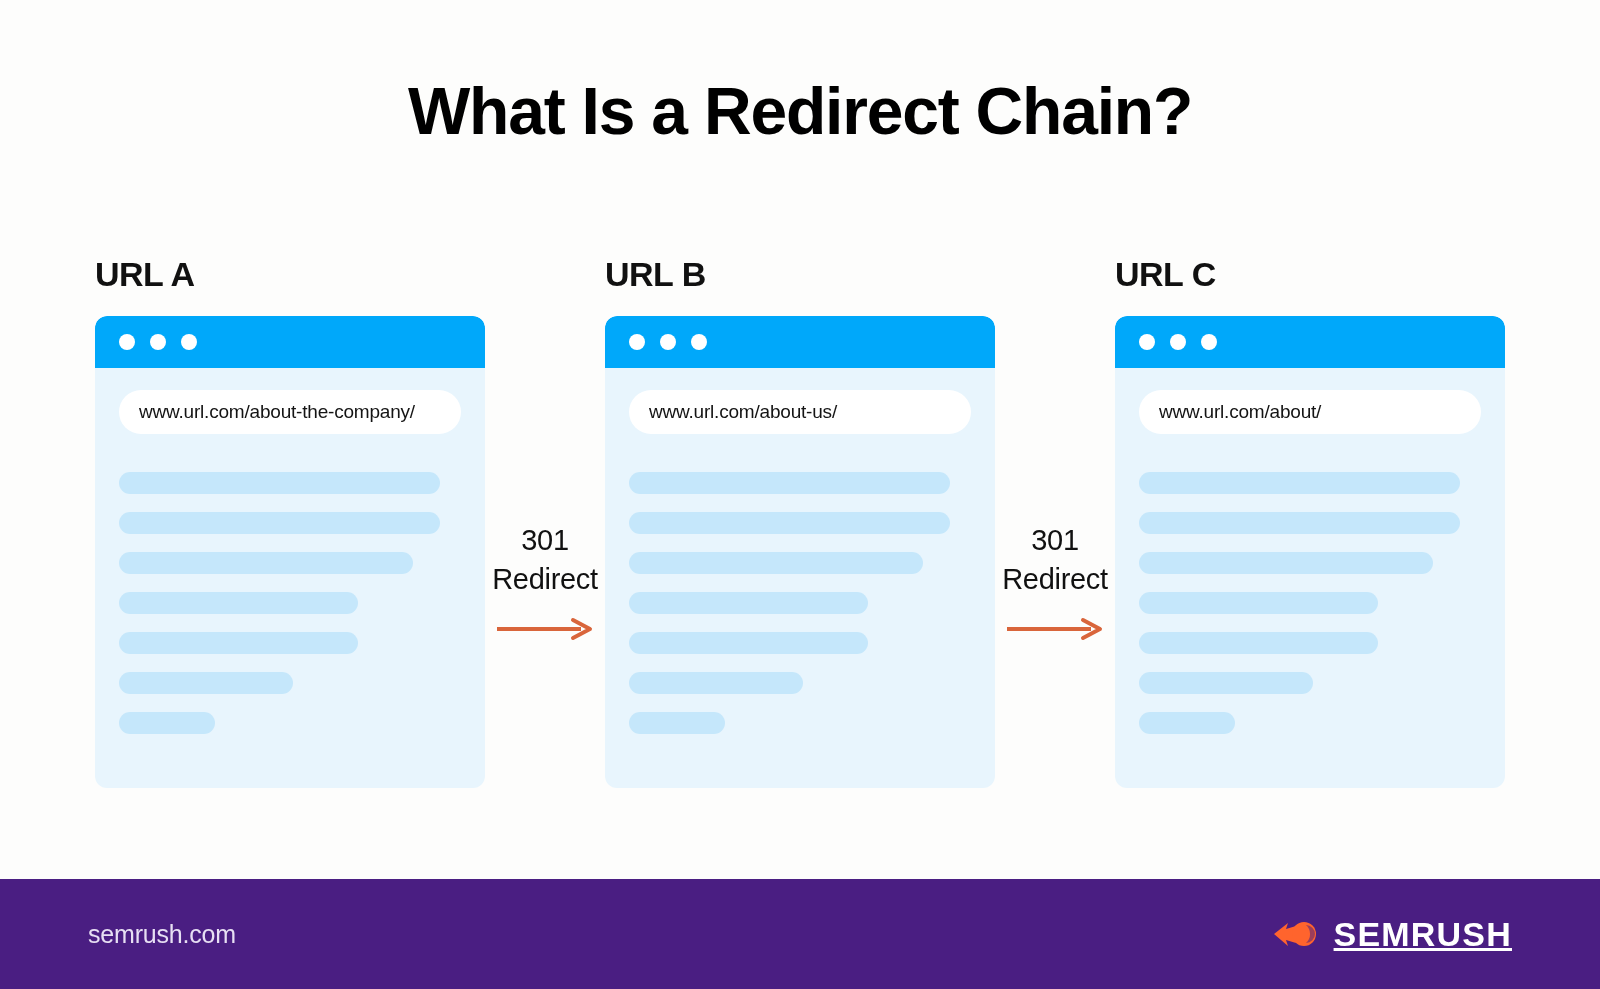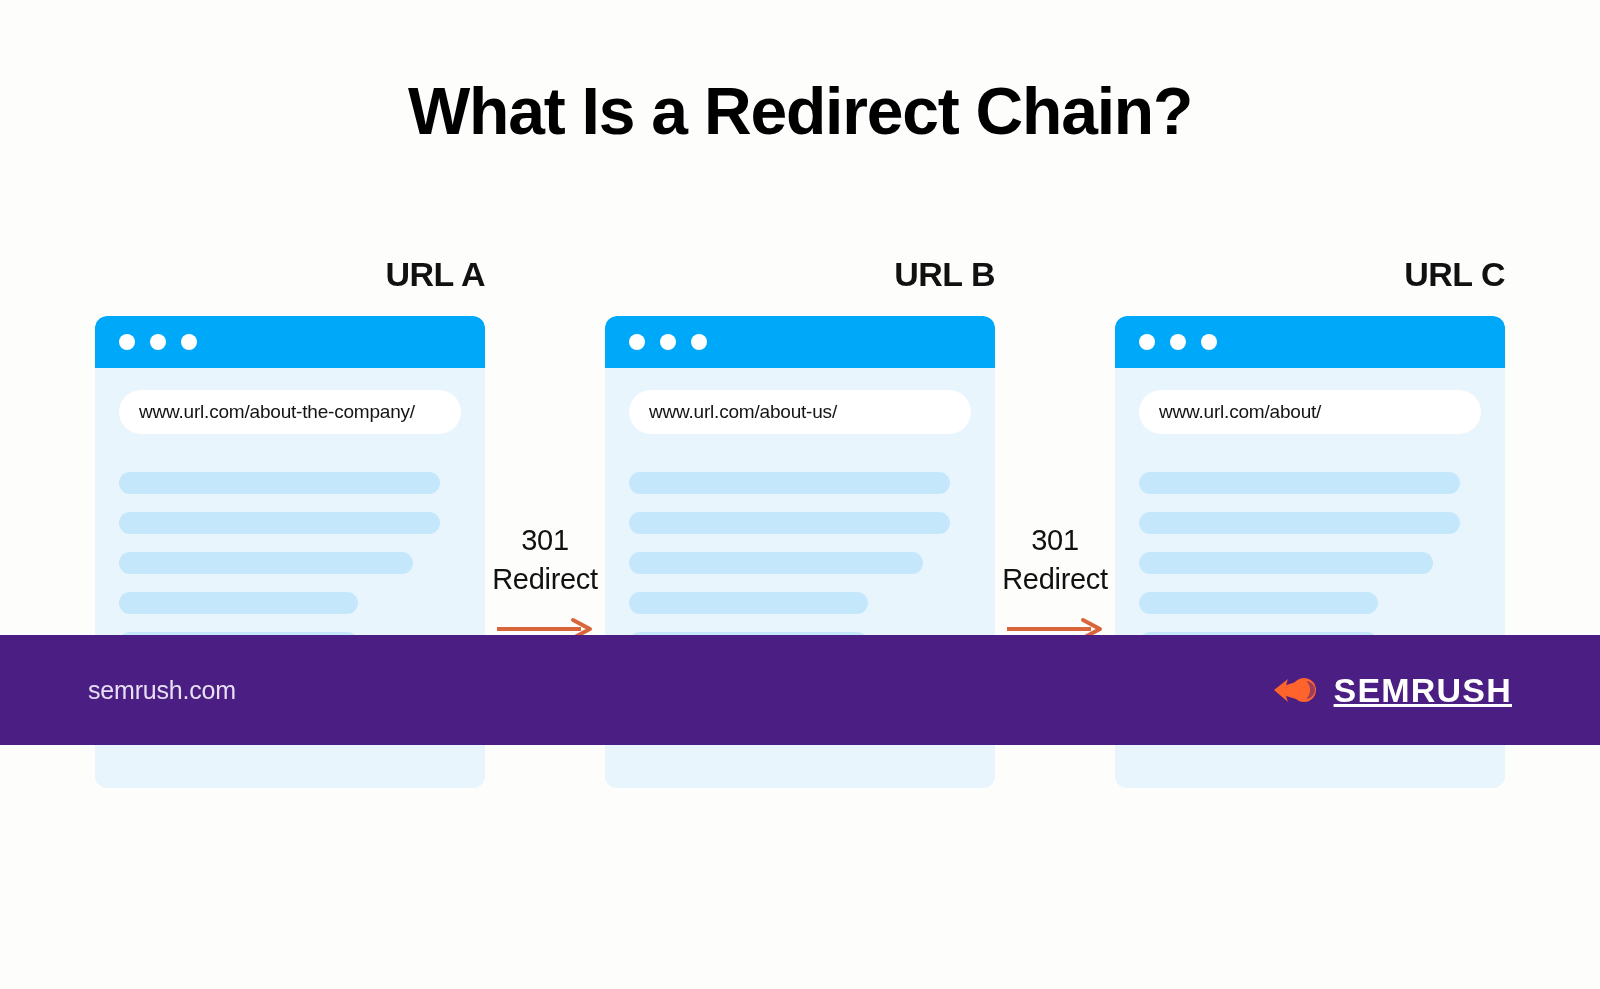"What Is a Redirect Chain?" .canvas { height: 745px -> 989px }
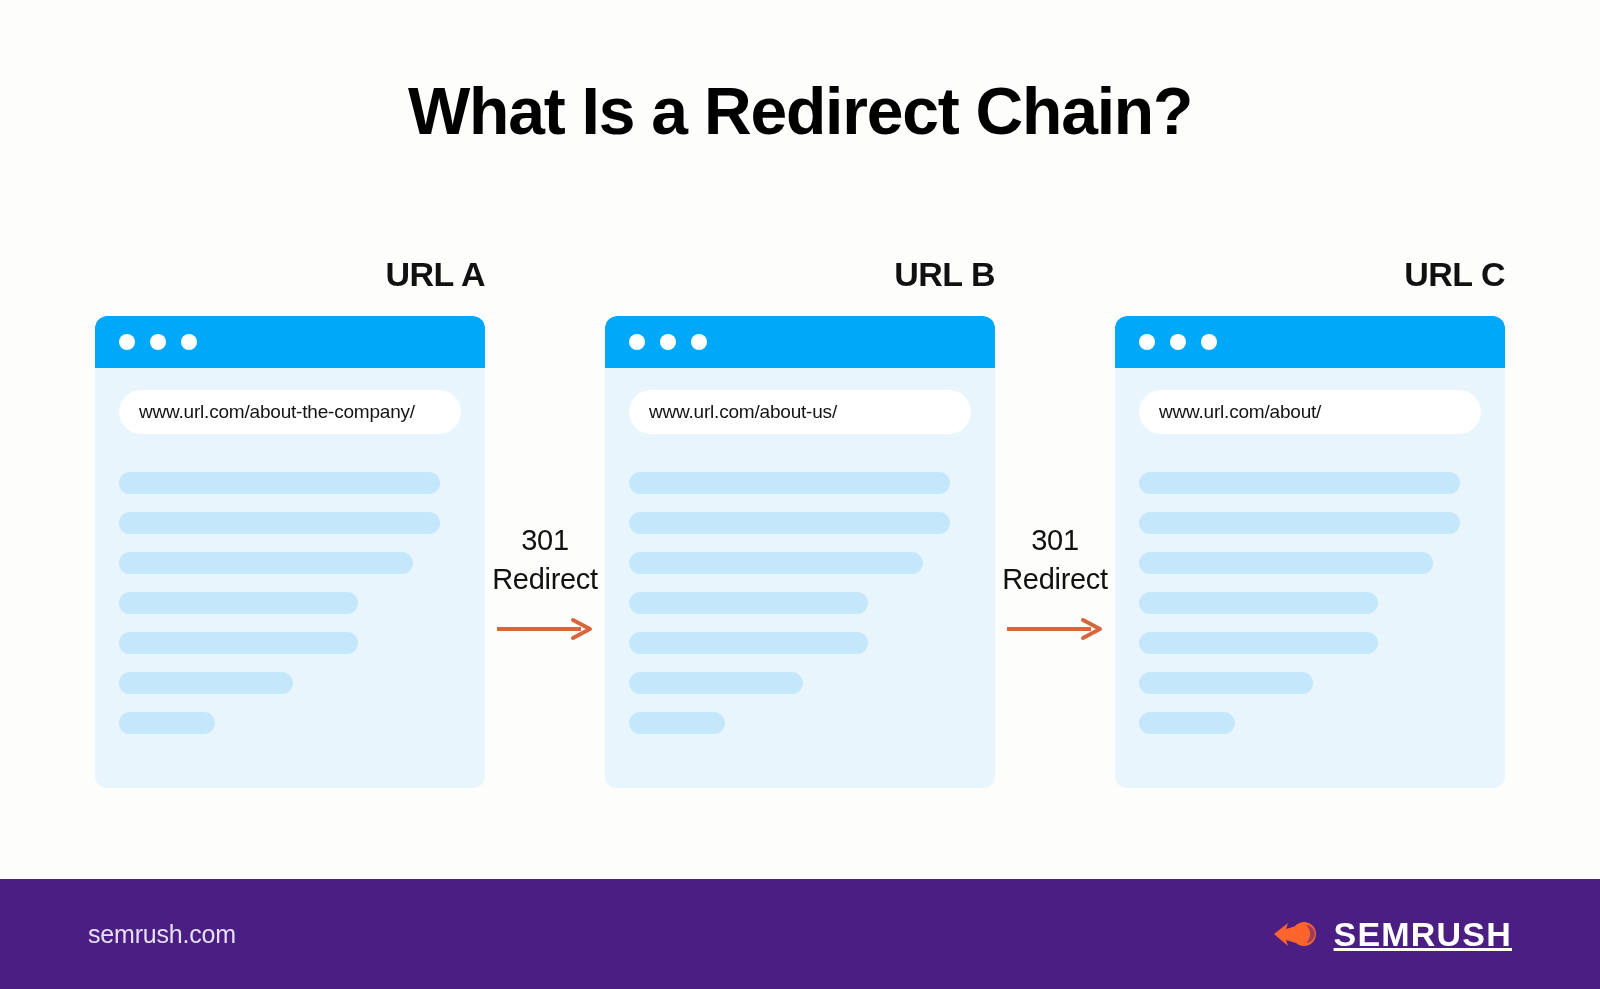"URL A" .node { align-items: flex-end -> flex-start }
